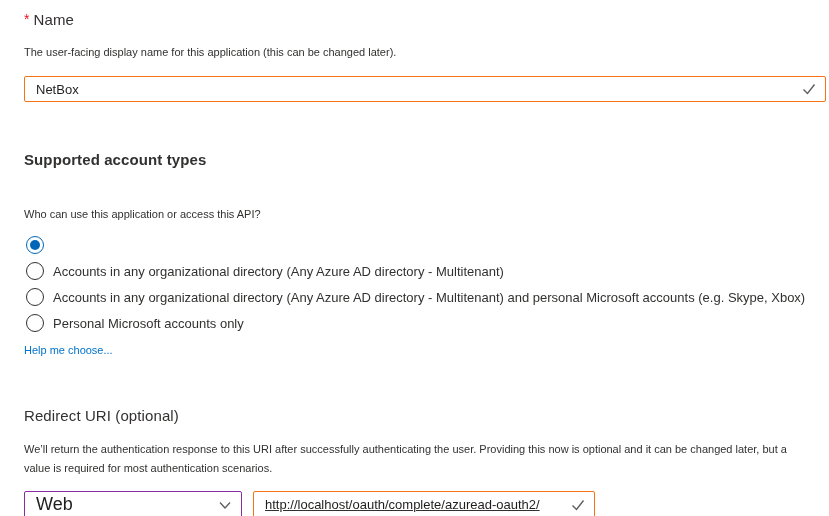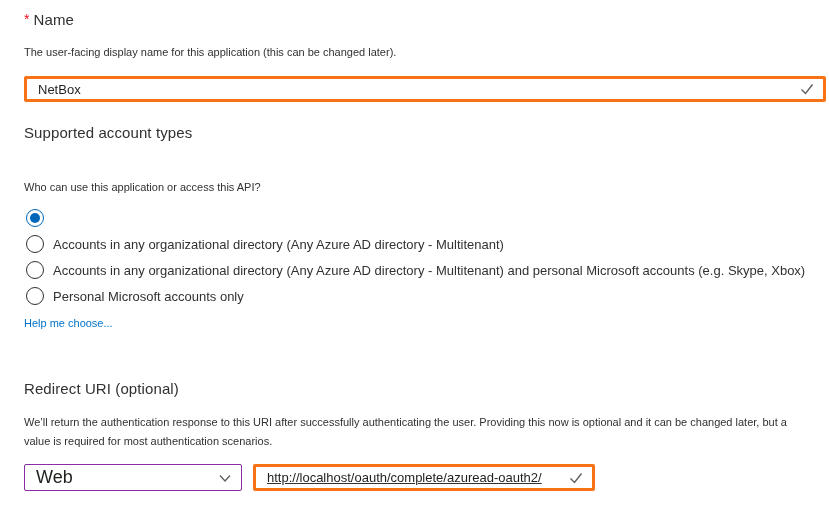"NetBox" .textbox { border: 3px solid #f97316 -> 1px solid #f97316 }
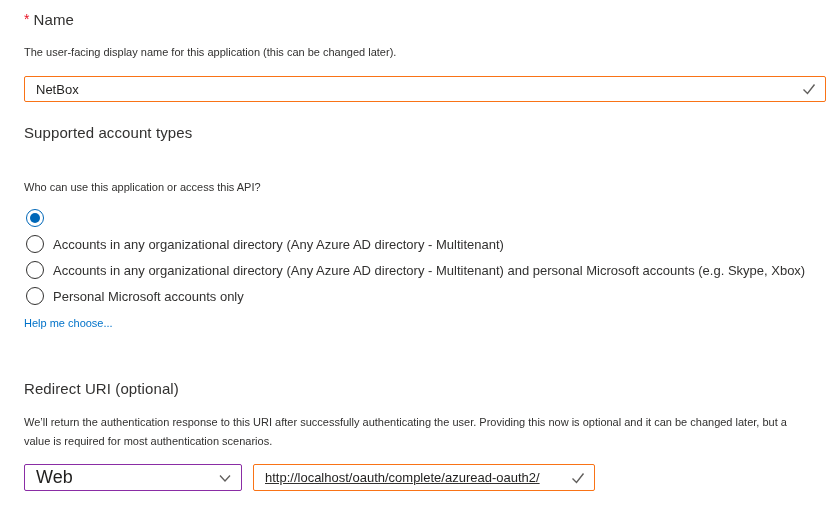"Supported account types" .supported-heading { font-weight: none -> bold; margin-top: 22px -> 49px }
